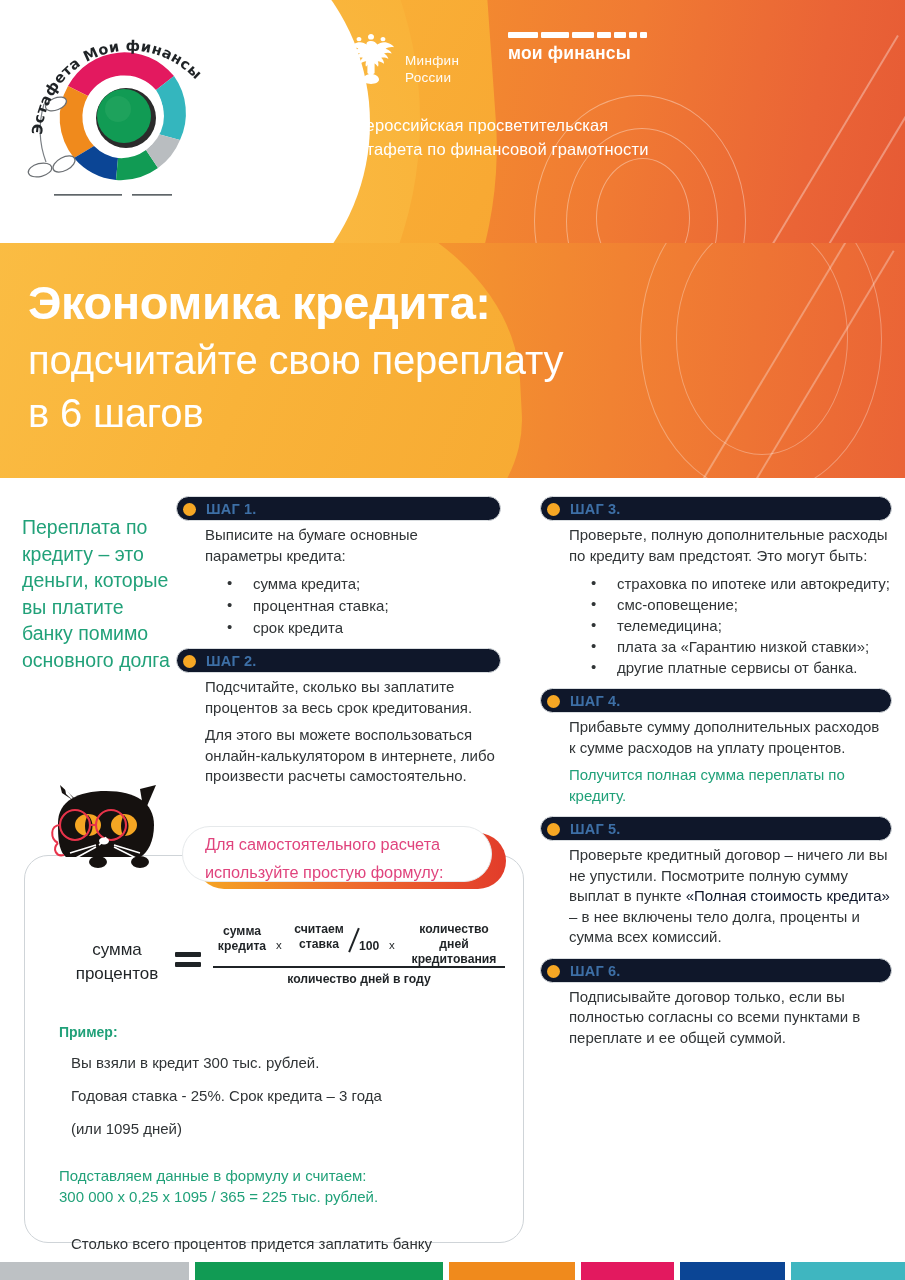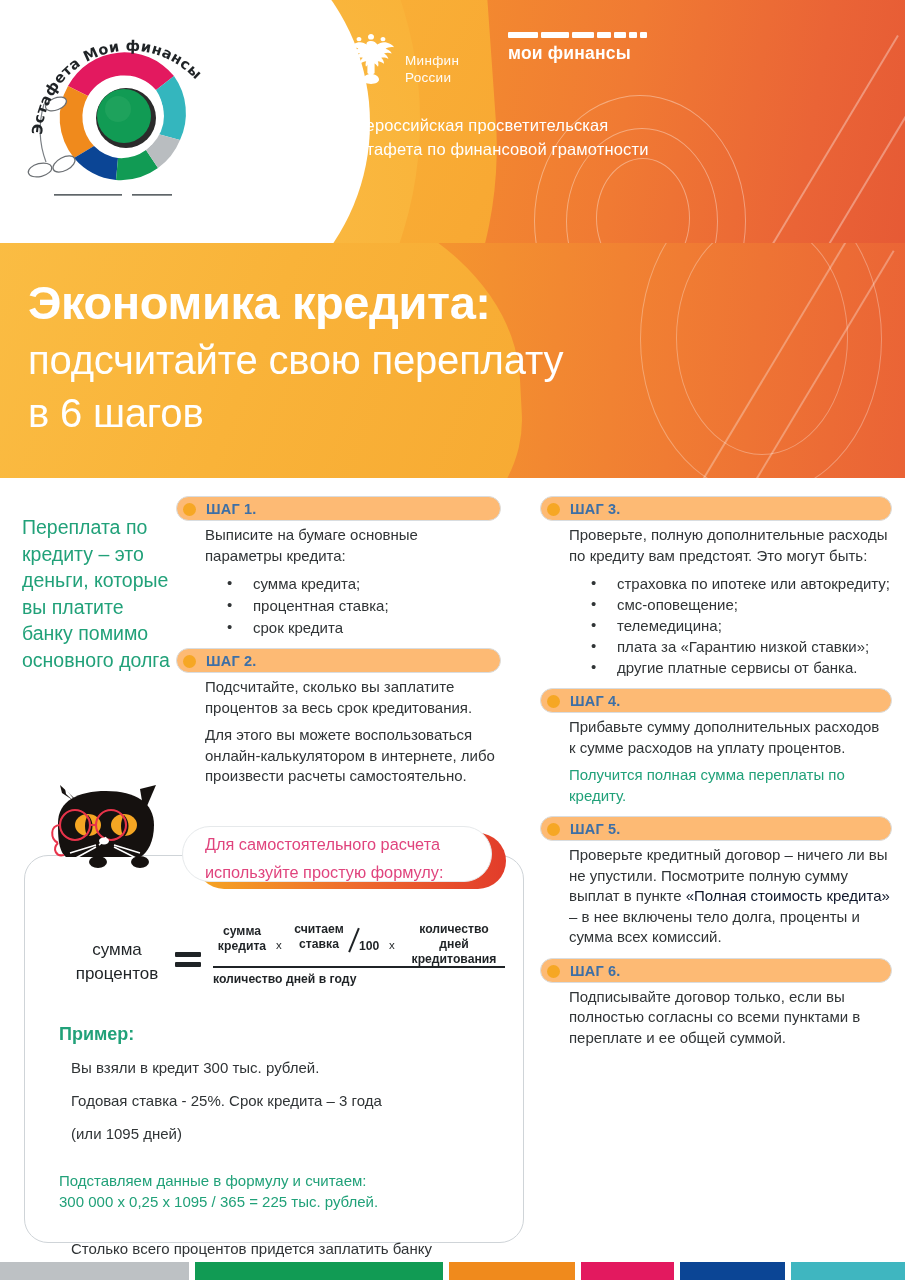"ШАГ 1." .step-head { background: #fdba74 -> #0f172a }
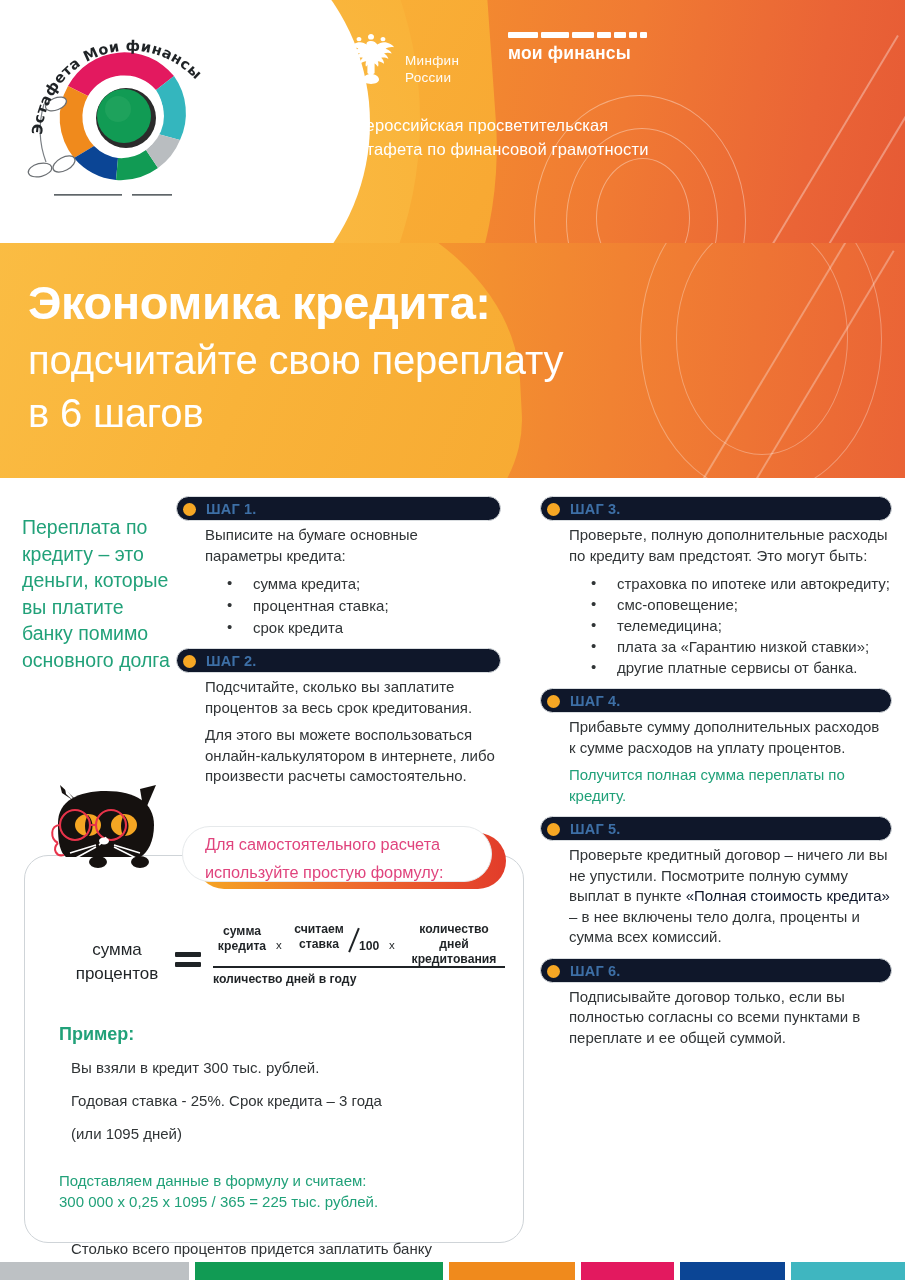"количество дней в году" .f-den { text-align: none -> center }
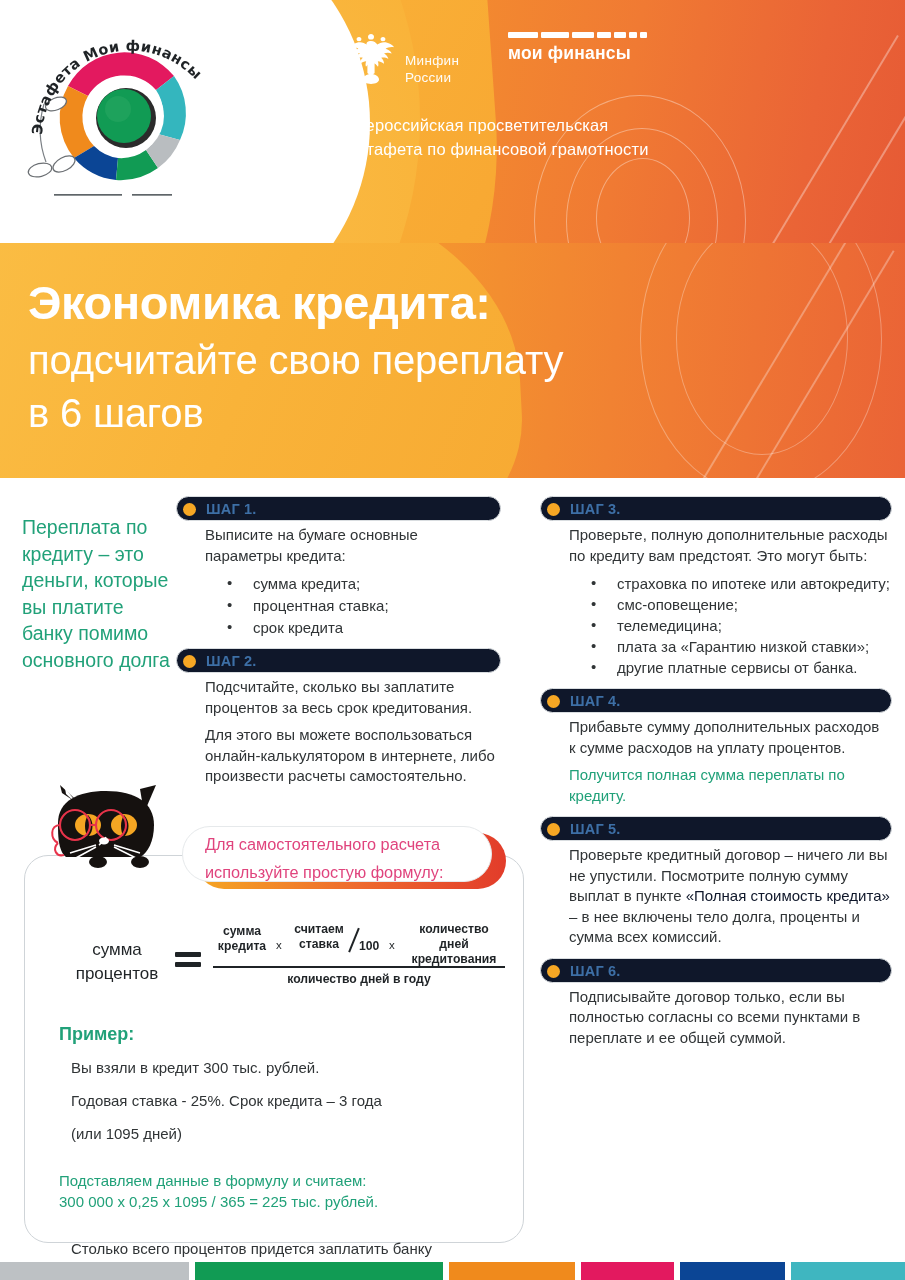"Пример:" .ex-h { font-size: 18px -> 14px }
